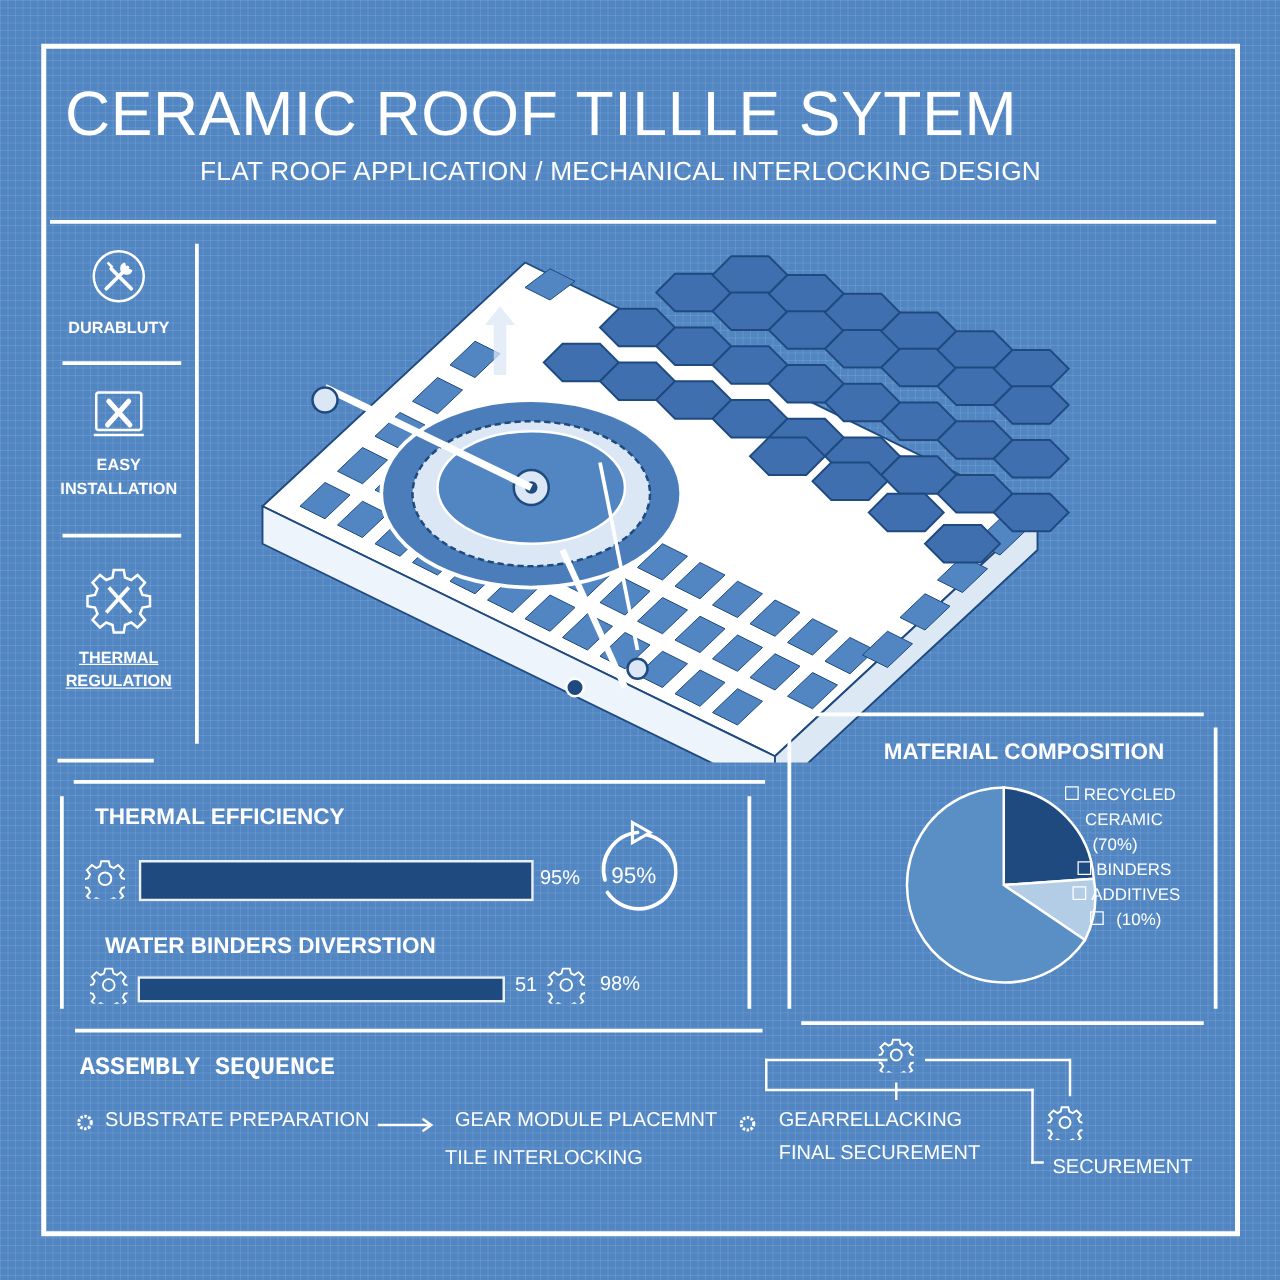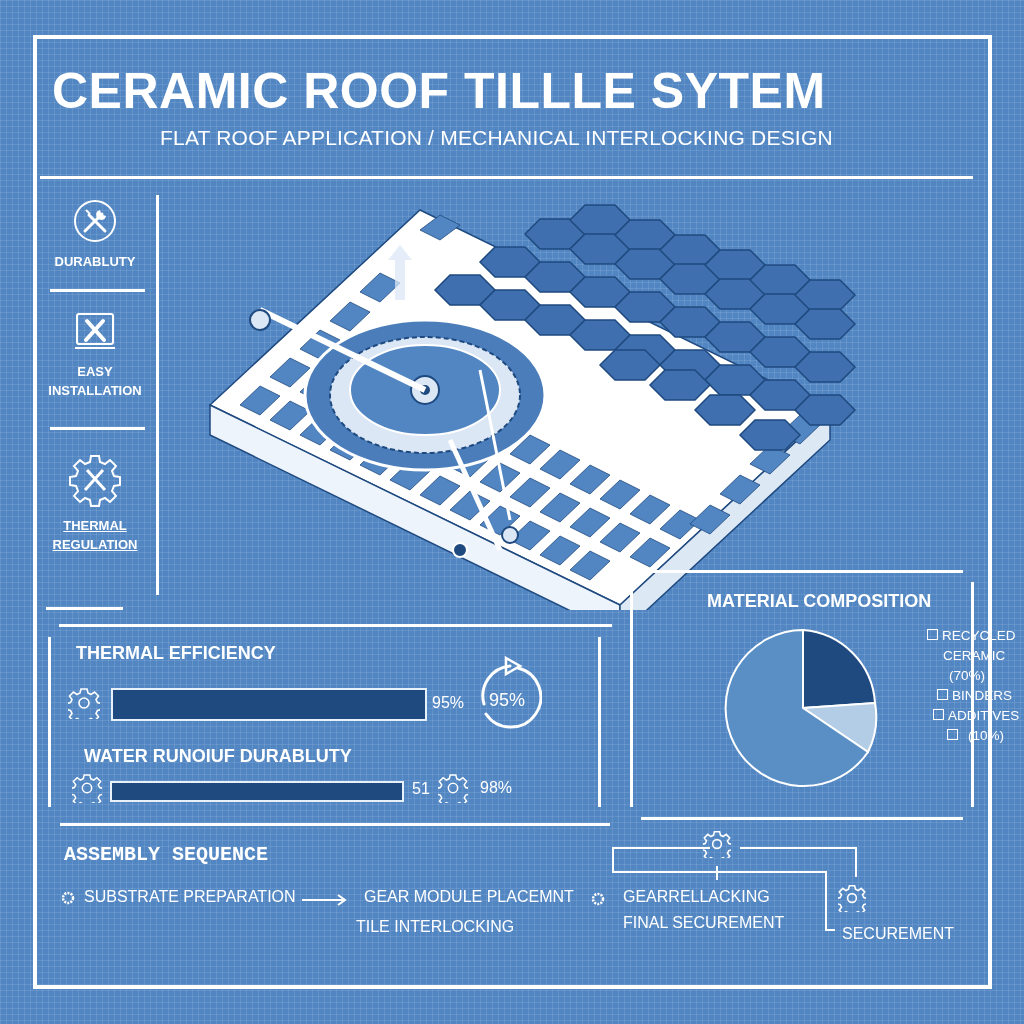"CERAMIC ROOF TILLLE SYTEM" .title { font-weight: bold -> normal }
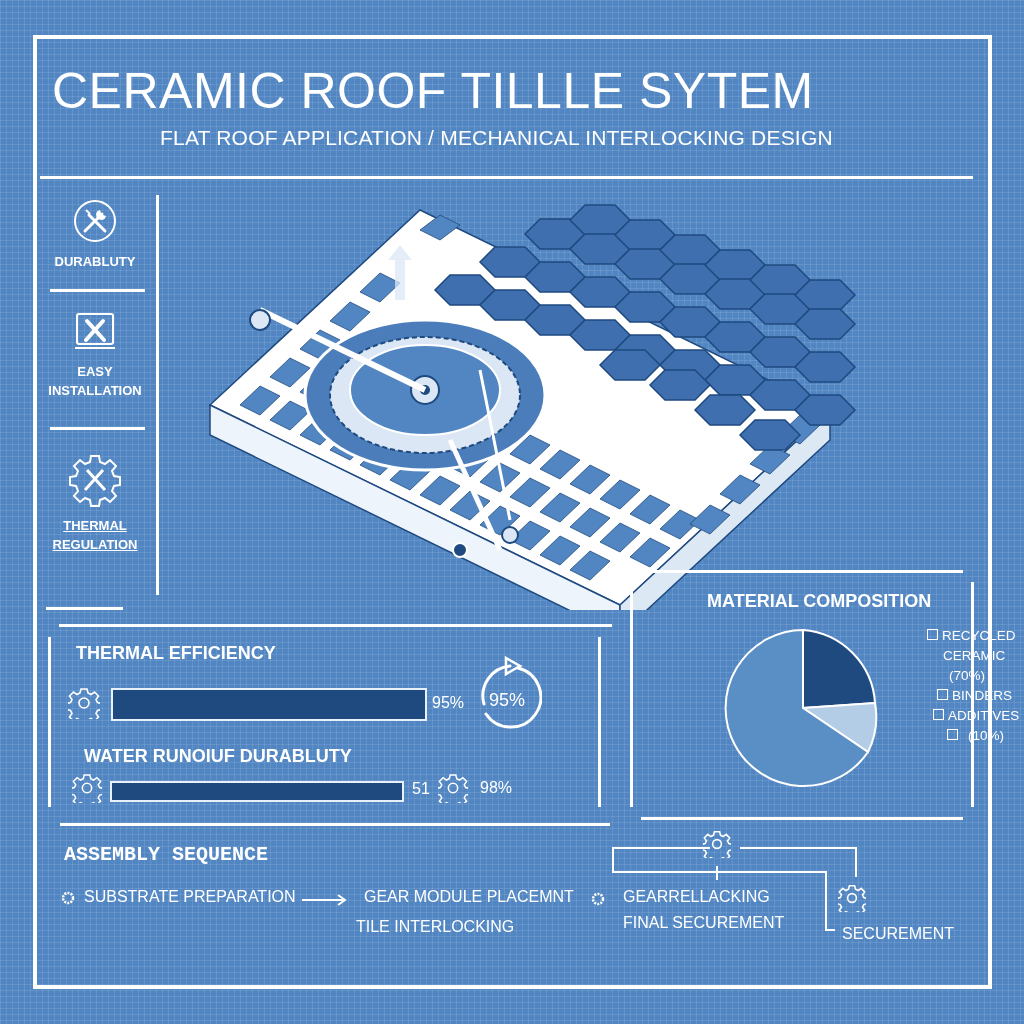"RECYCLED" .legend { left: 927px -> 852px }
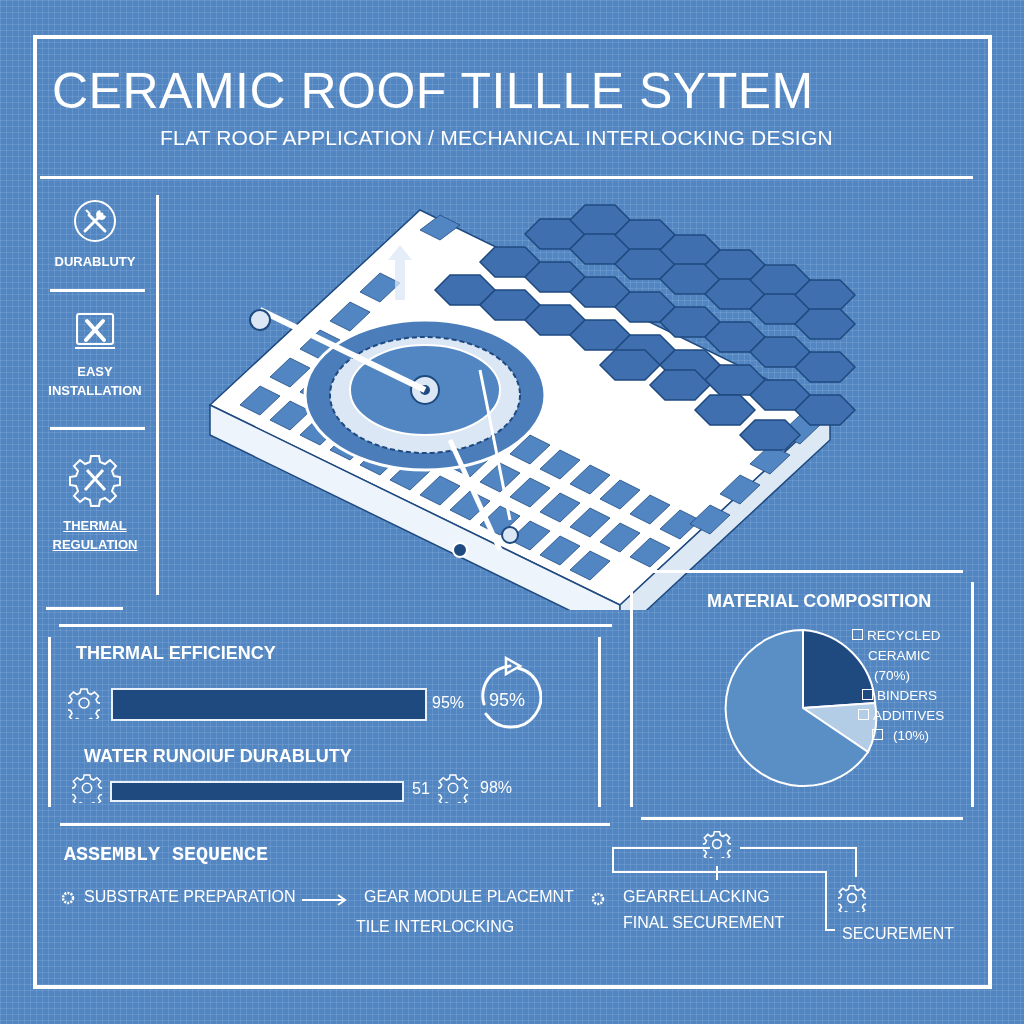"WATER RUNOIUF DURABLUTY" div.abs { text: RUNOIUF DURABLUTY -> BINDERS DIVERSTION }
